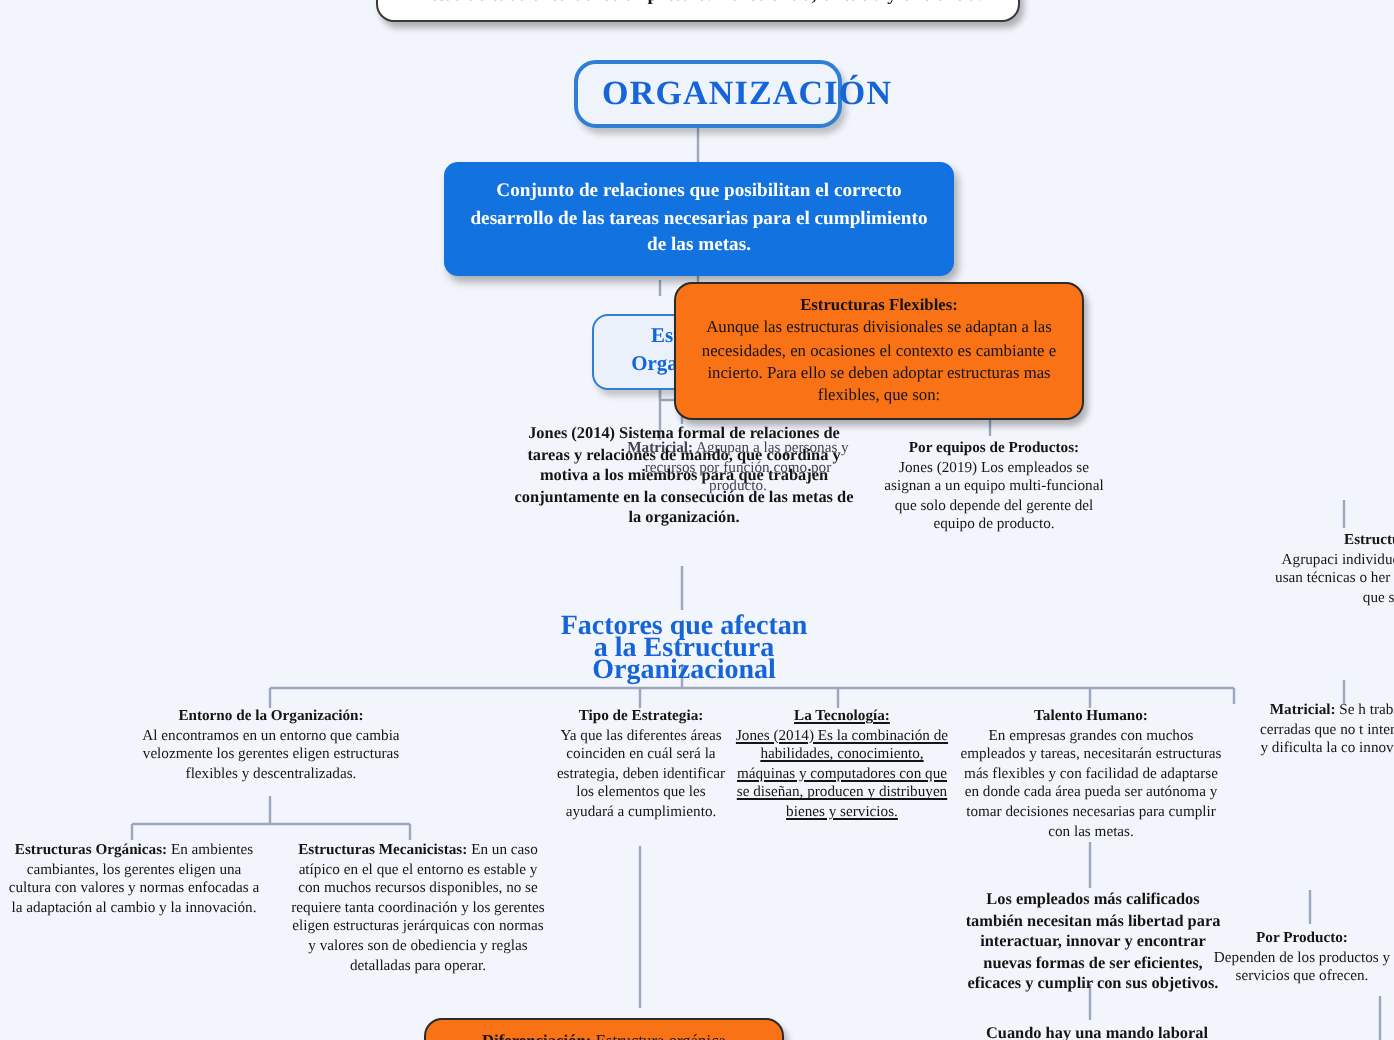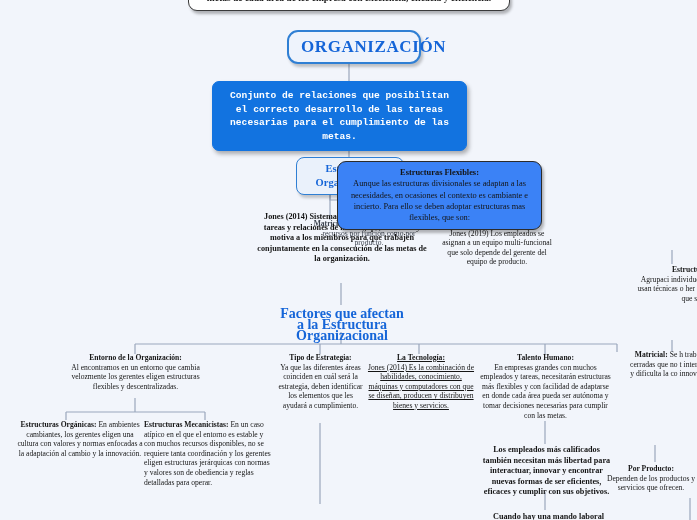"Conjunto de relaciones que posibilitan" div.node { font-family: Liberation Mono, monospace -> none; left: 212px -> 222px }
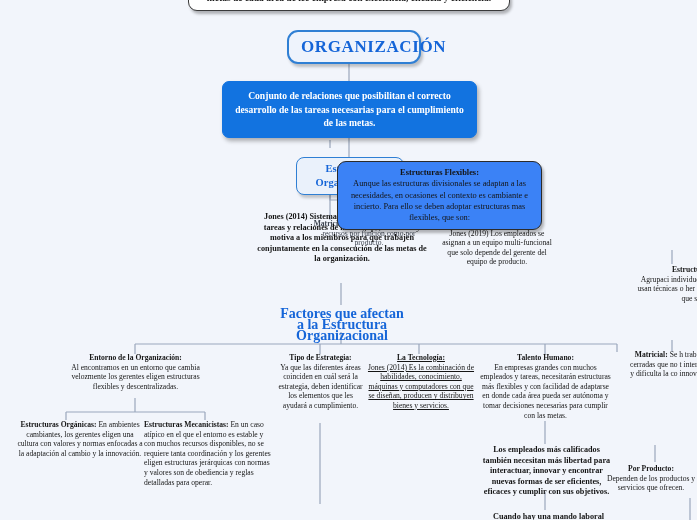"Estructuras Flexibles:" .card { background: #3b82f6 -> #f97316; margin-top: 20px -> none }
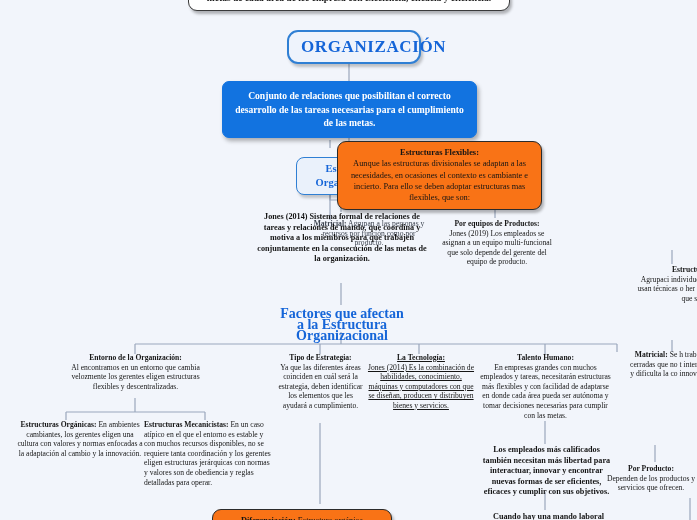"Estructuras Orgánicas: En ambientes" div.node { margin-left: 13px -> none }
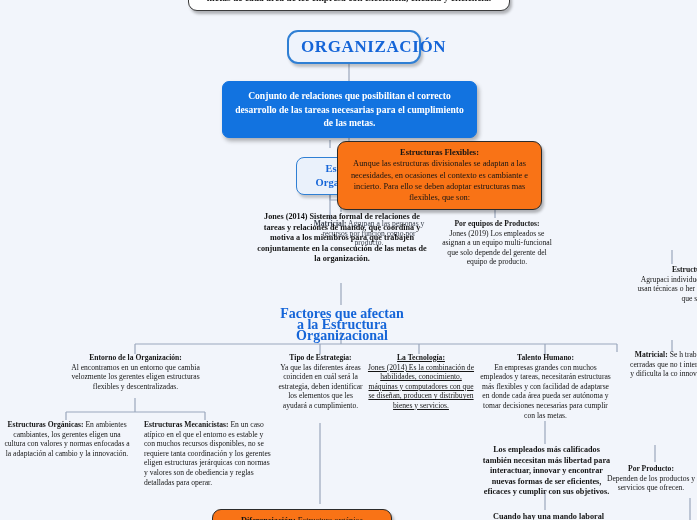"Estructuras Mecanicistas: En un caso" div.node { text-align: left -> center }
